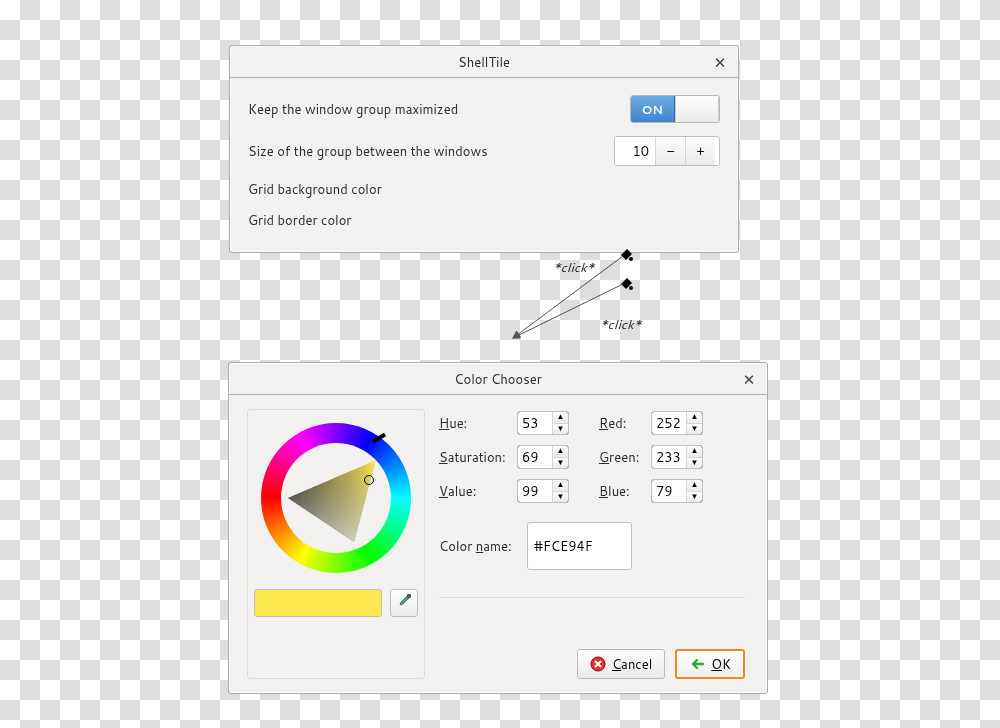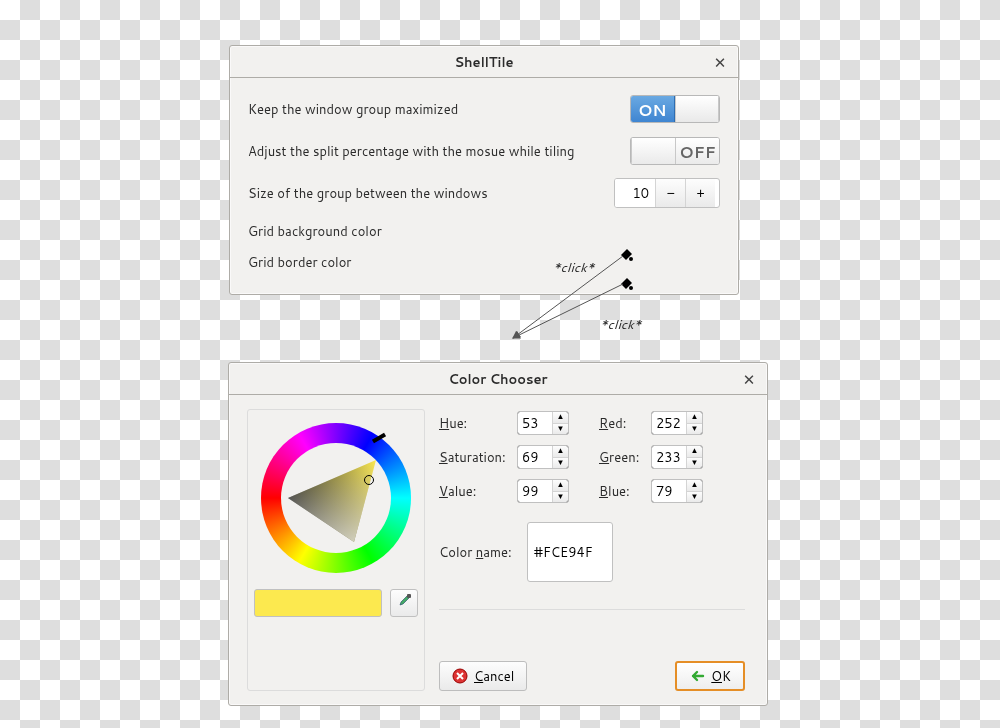"ShellTile" .titlebar { font-weight: 700 -> 400 }
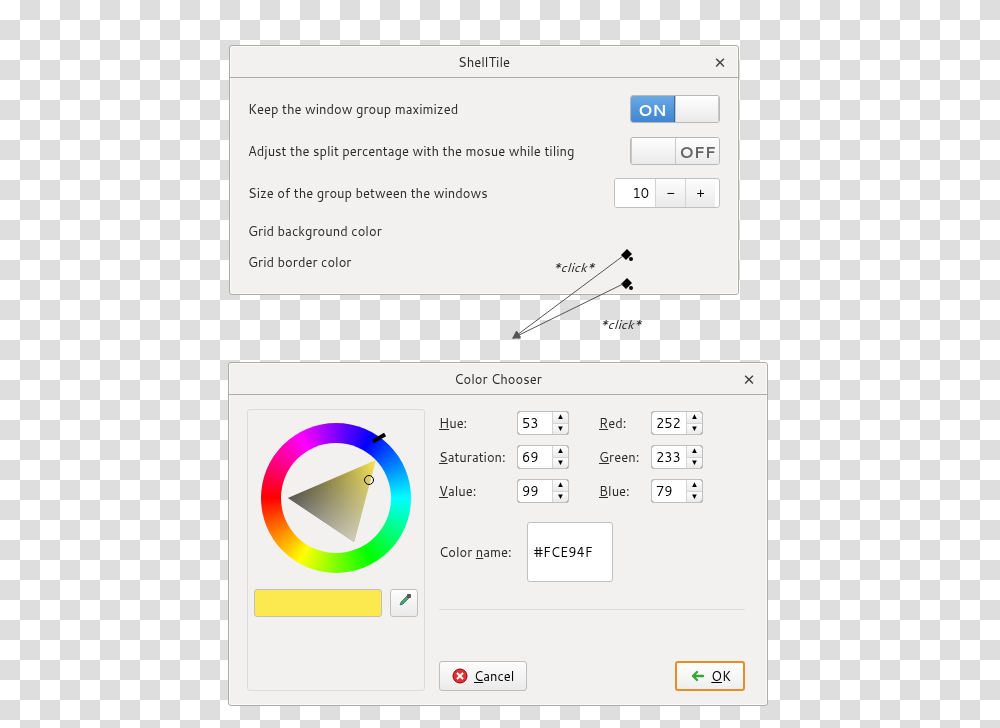"ON" .switch { font-size: 16px -> 12px }
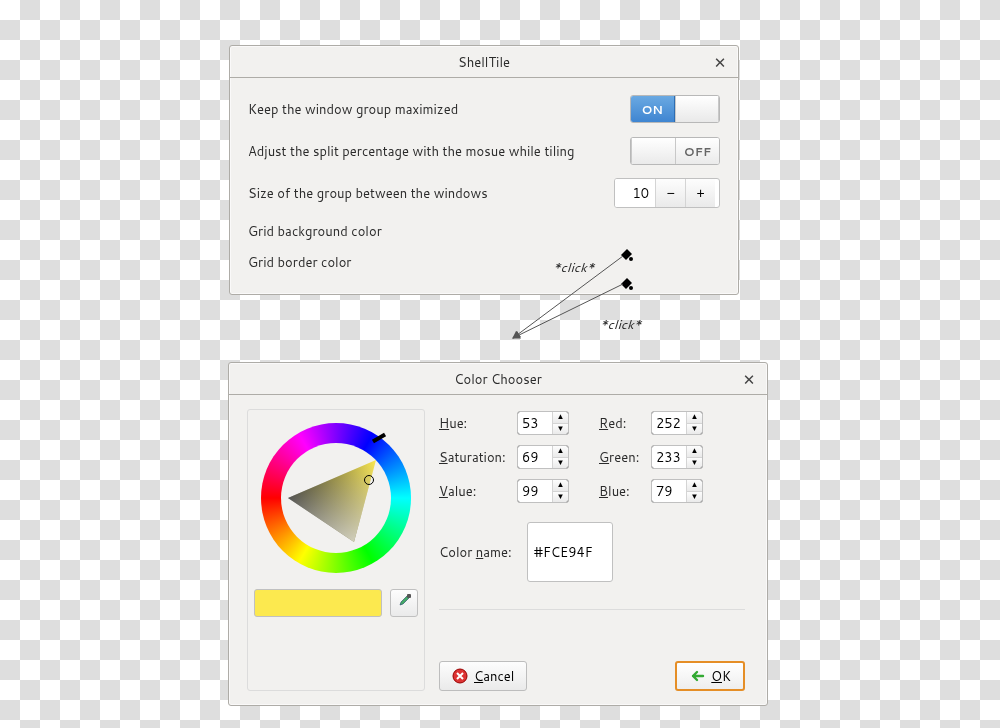"Adjust the split percentage with" div.row { html: <div> <div>Adjust the split percentage with the mosue while tiling</div> <div> <div></div> <div>OFF</div> </div> </div> -> none }
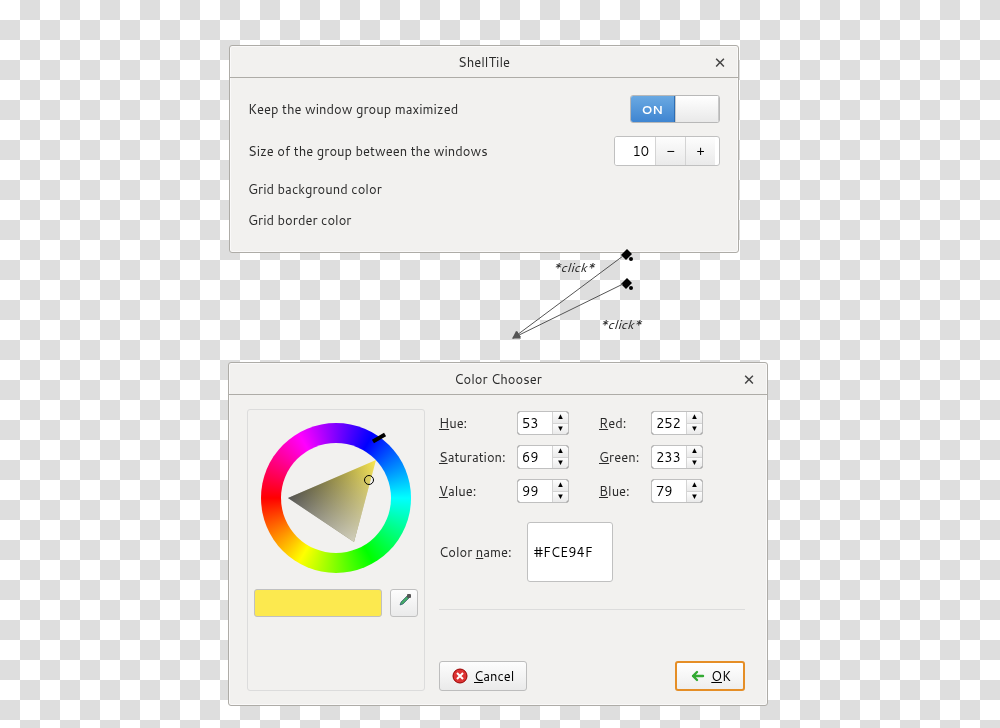"#FCE94F" .cc-name input { padding: 20px 6px -> 14px 6px; width: 86px -> 105px }
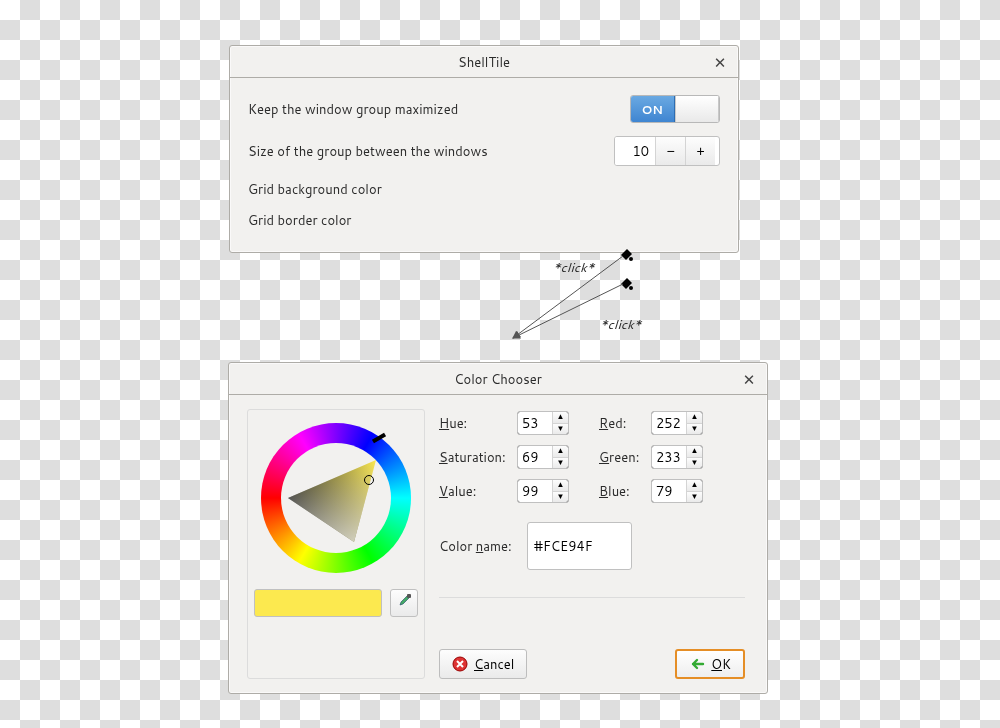"Cancel" .btn-row { justify-content: space-between -> flex-end }
